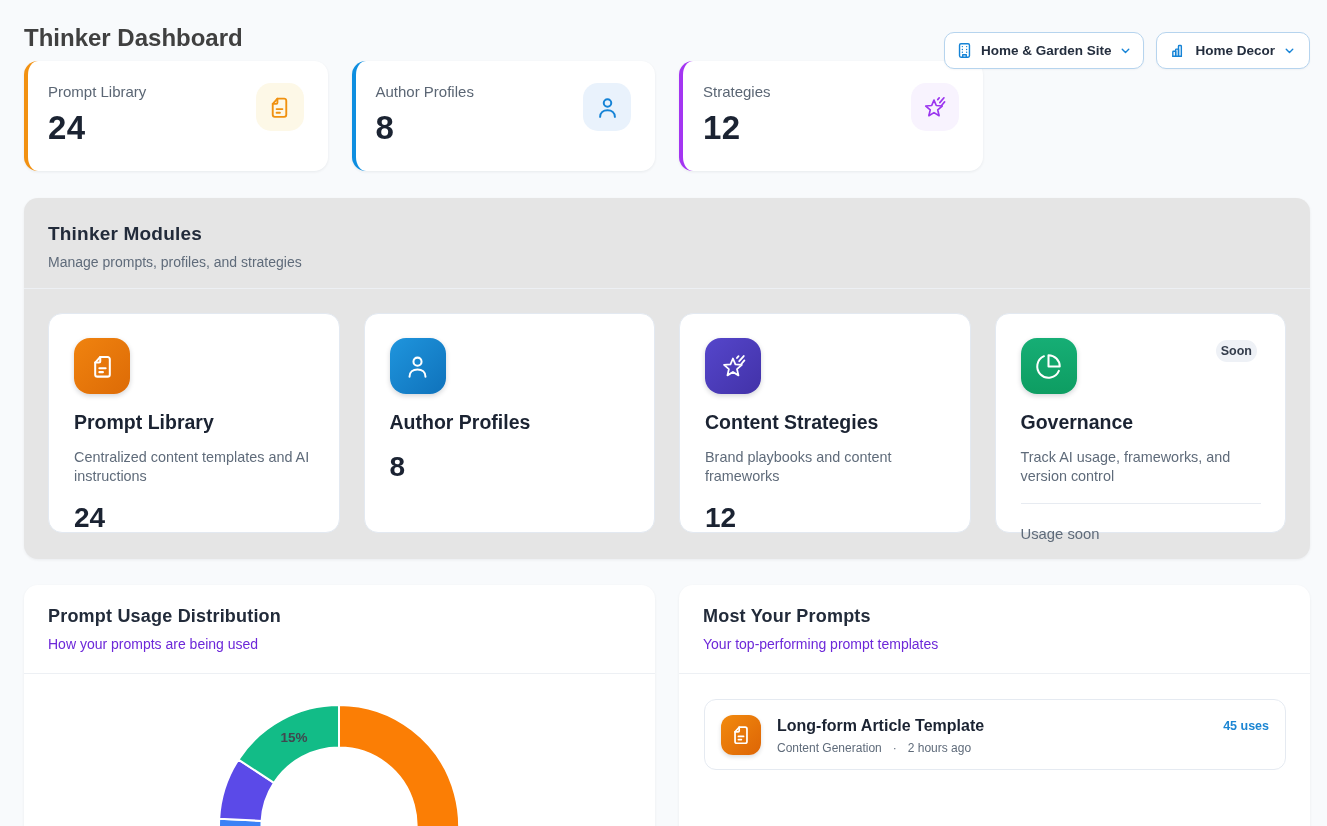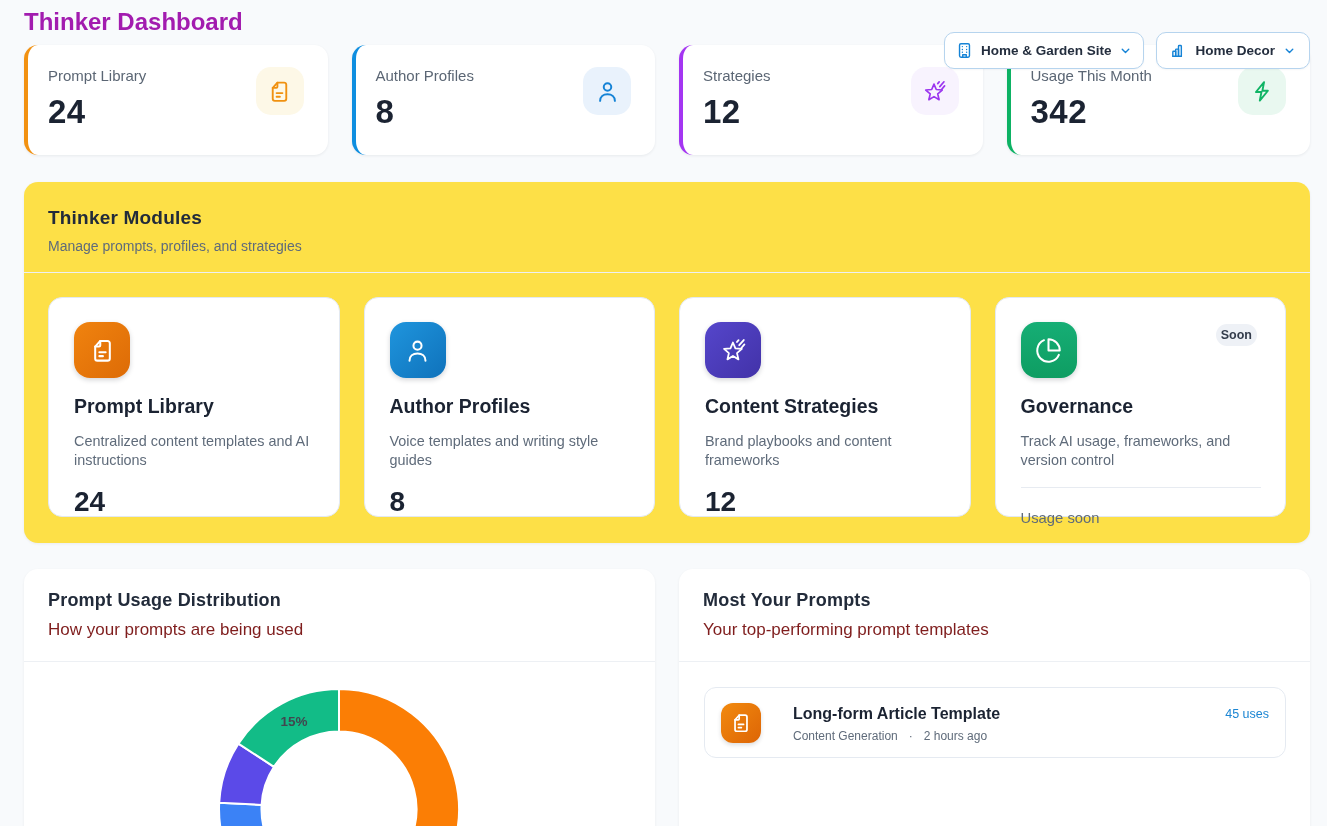"Thinker Dashboard" h1 { color: #a21caf -> #404040; padding-top: 8px -> 24px }
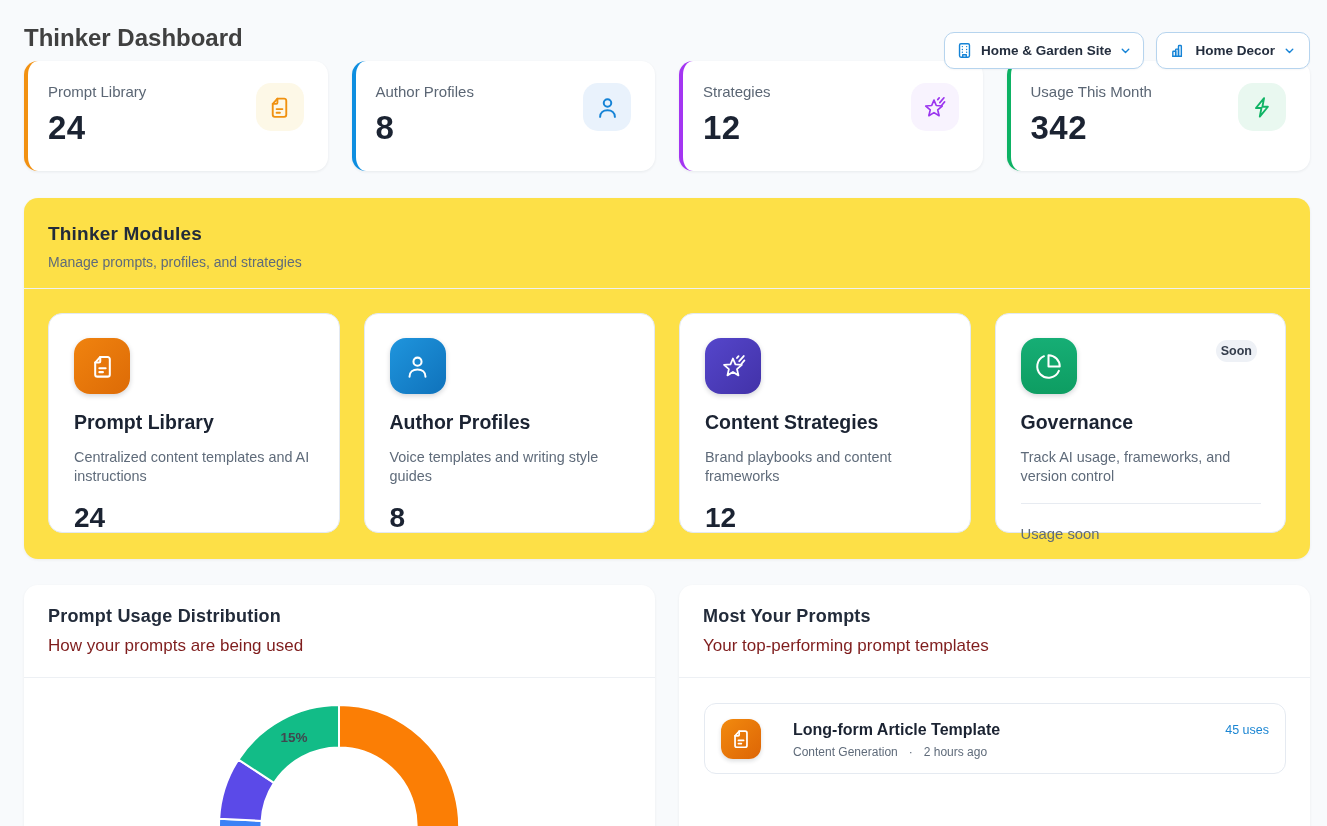"Usage This Month" div.stat { html: <div> <div> <div>Usage This Month</div> <div>342</div> </div> <div> <svg> <path></path> </svg> </div> </div> -> none }
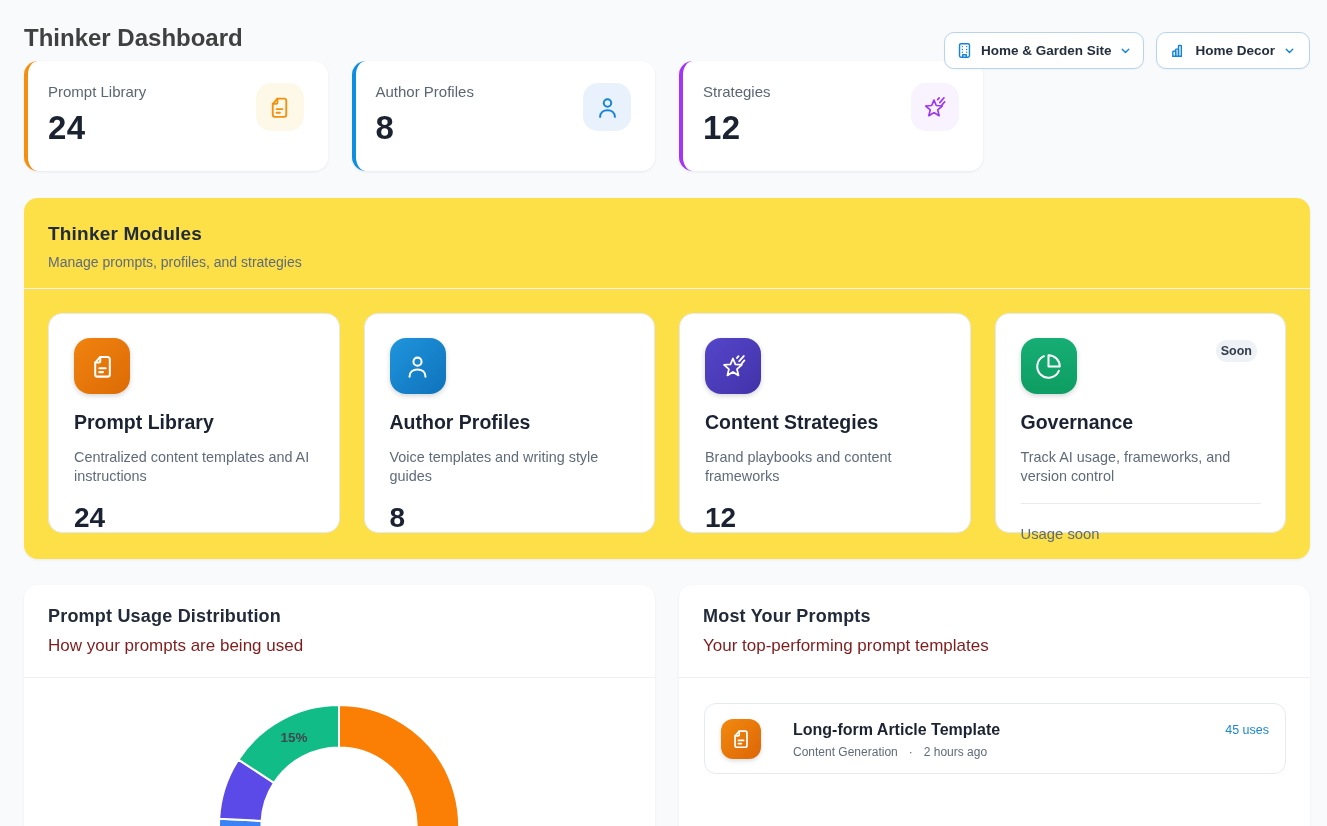"Thinker Modules" .panel { background: #fde047 -> #e5e5e5 }
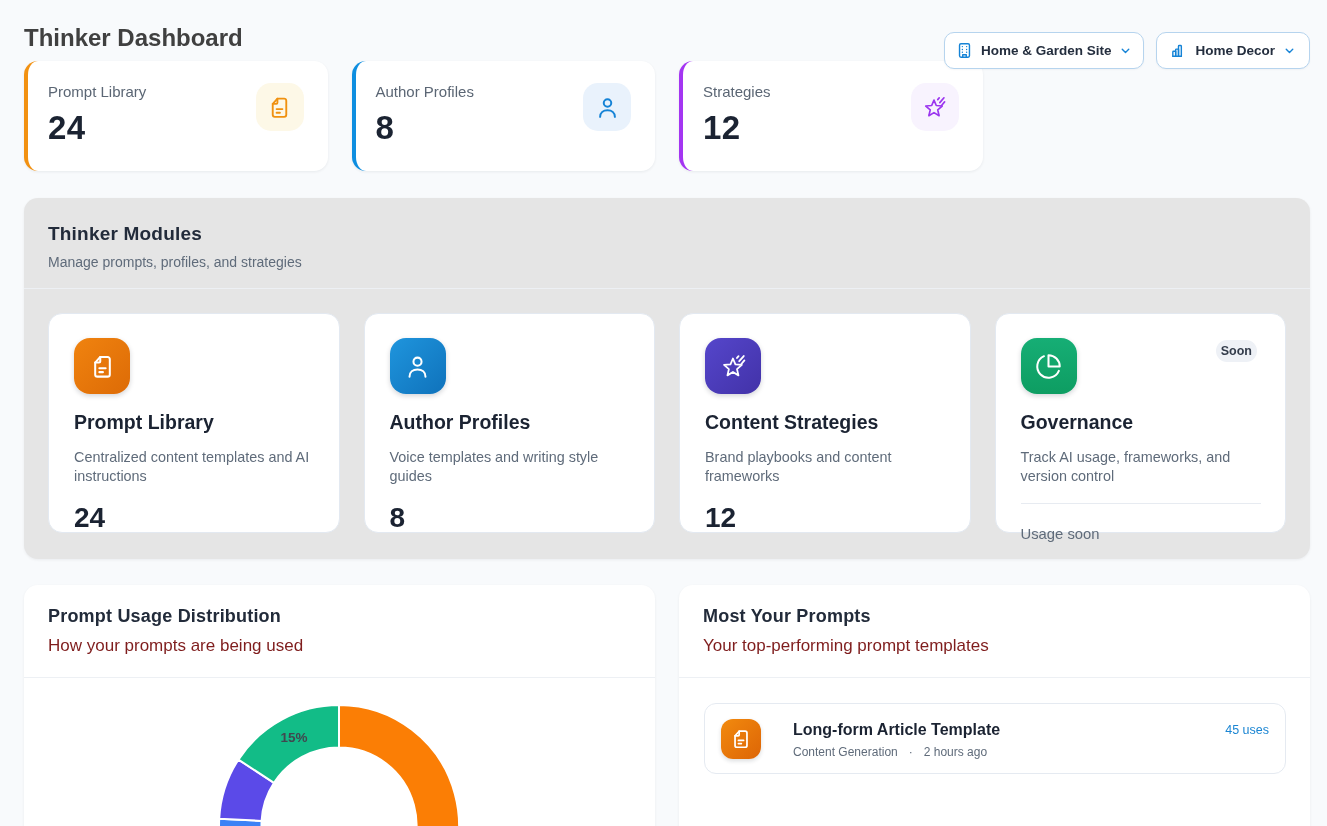"Voice templates and writing style" div.ds { html: <div>Voice templates and writing style guides</div> -> none }
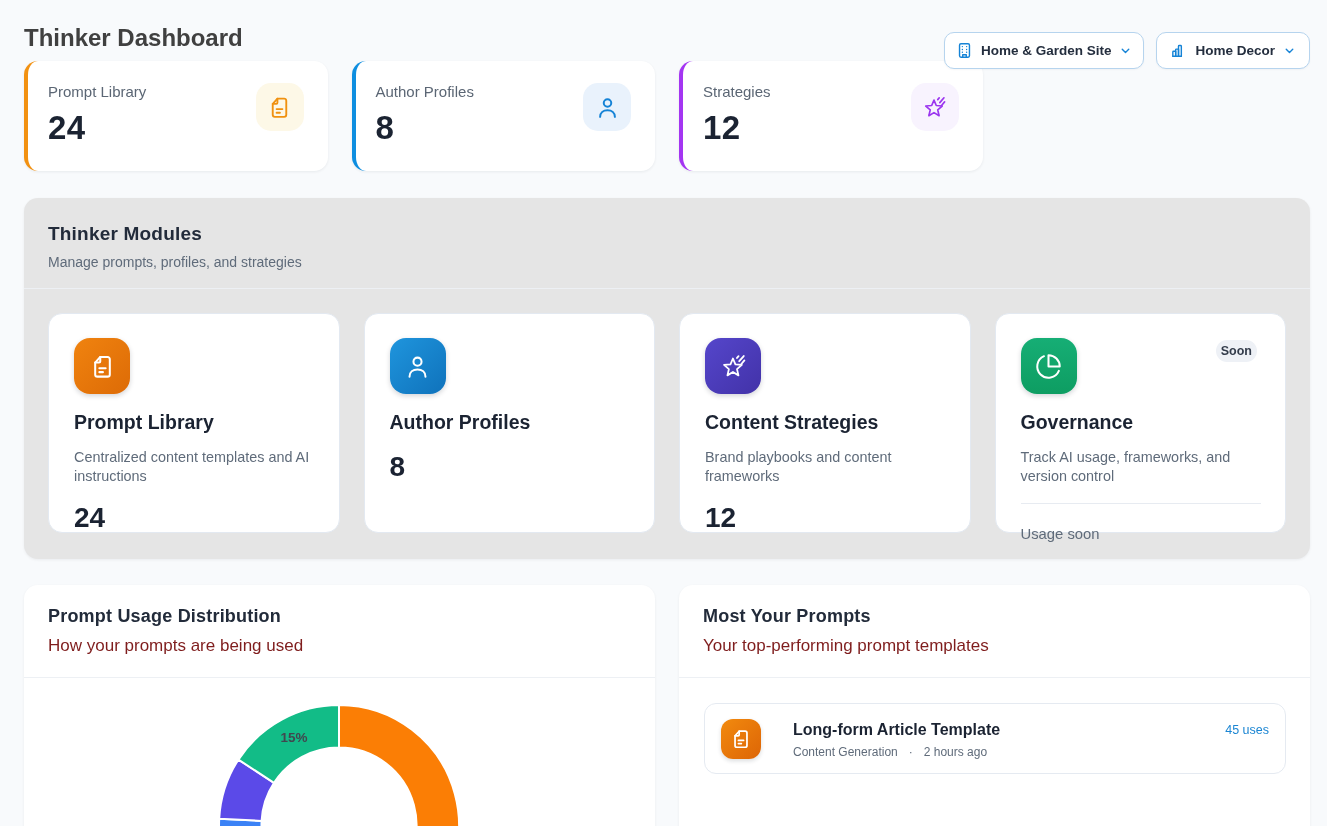"How your prompts are being" .bhead p { color: #7f1d1d -> #6d28d9; font-size: 17px -> 14px }
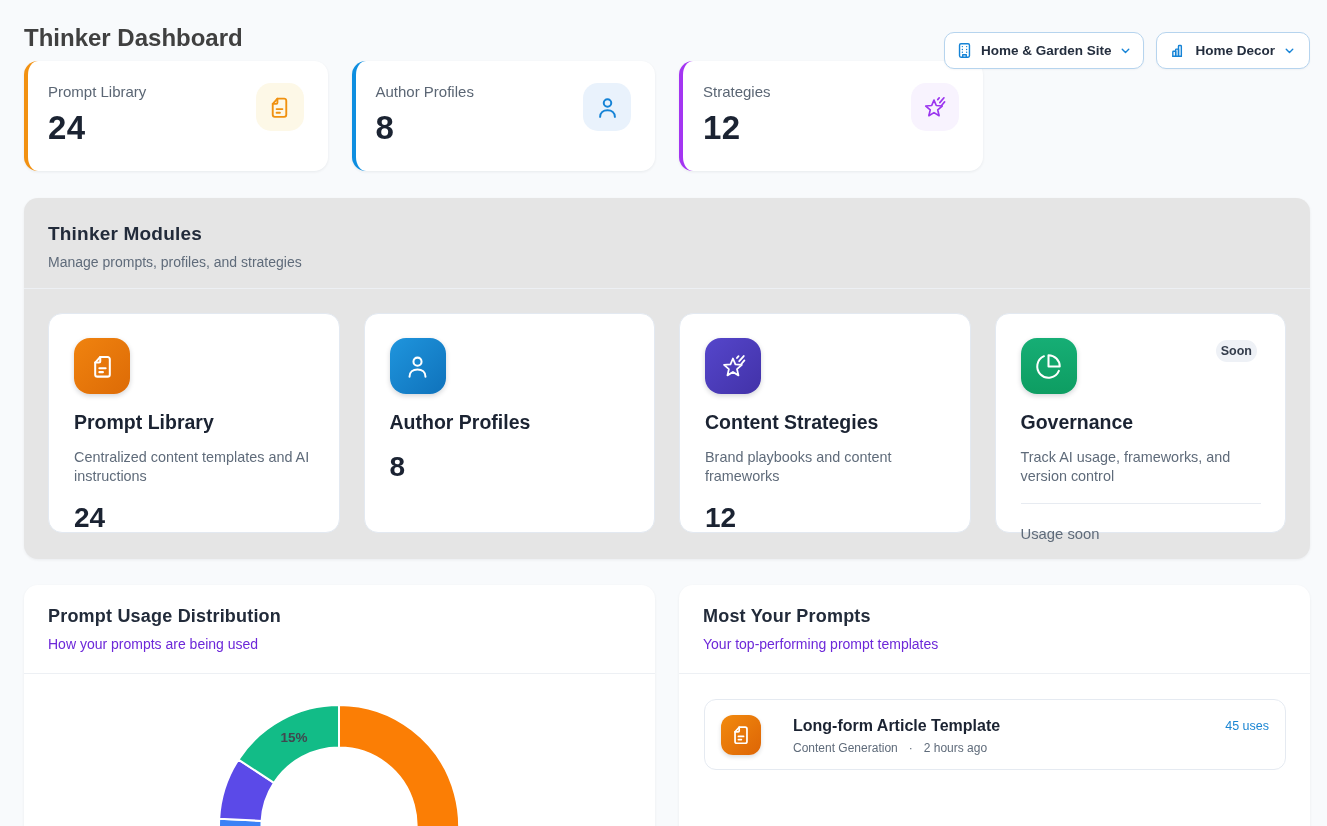"Long-form Article Template" .pmeta { margin-left: 32px -> 16px }
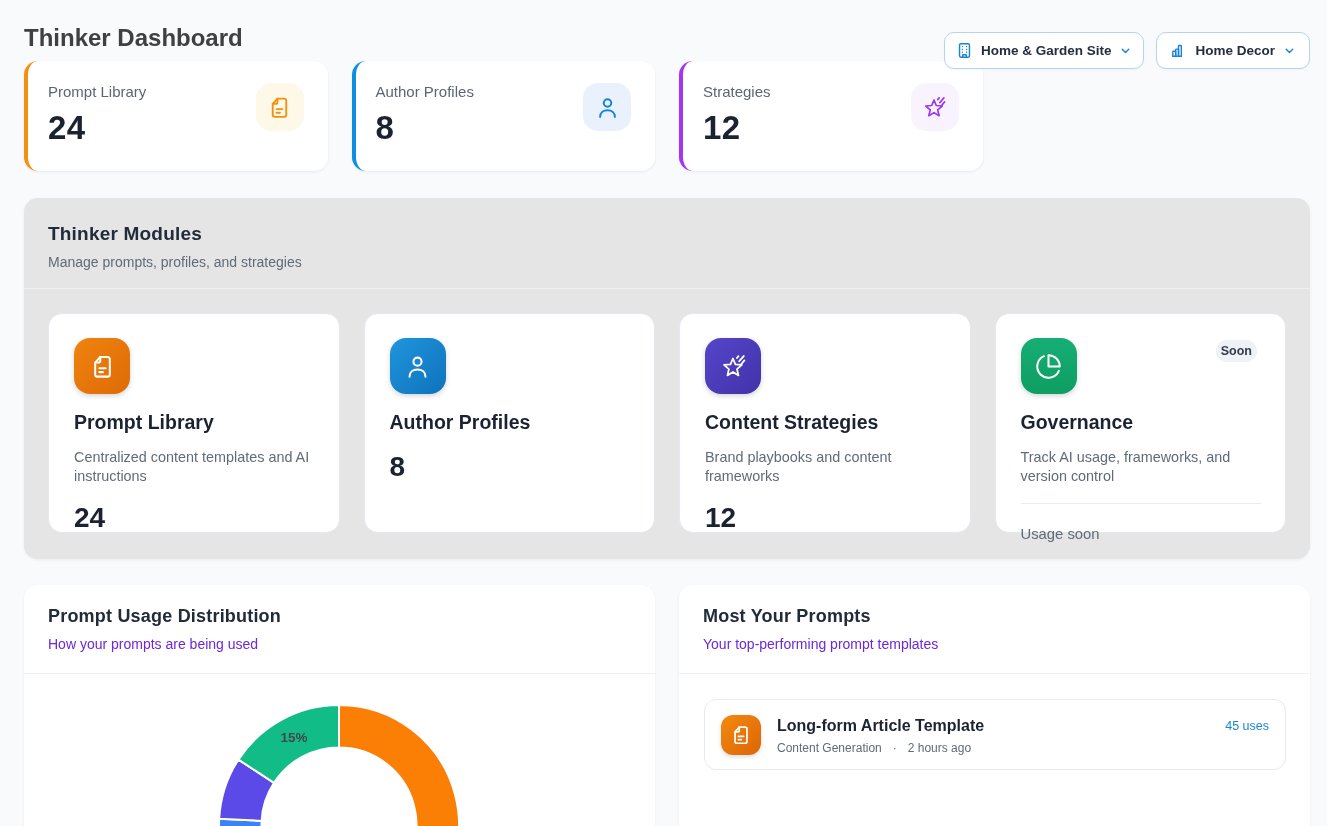"45 uses" .uses { font-weight: 400 -> 700 }
